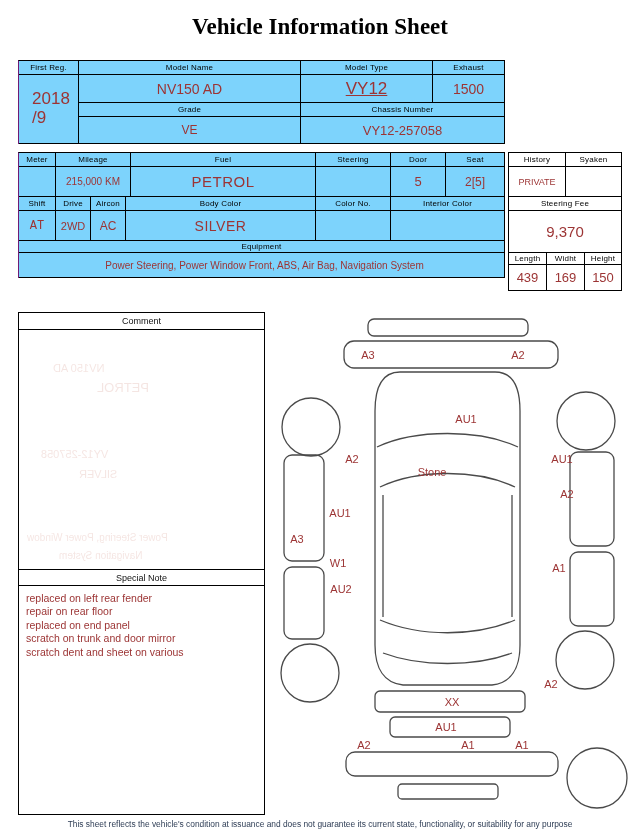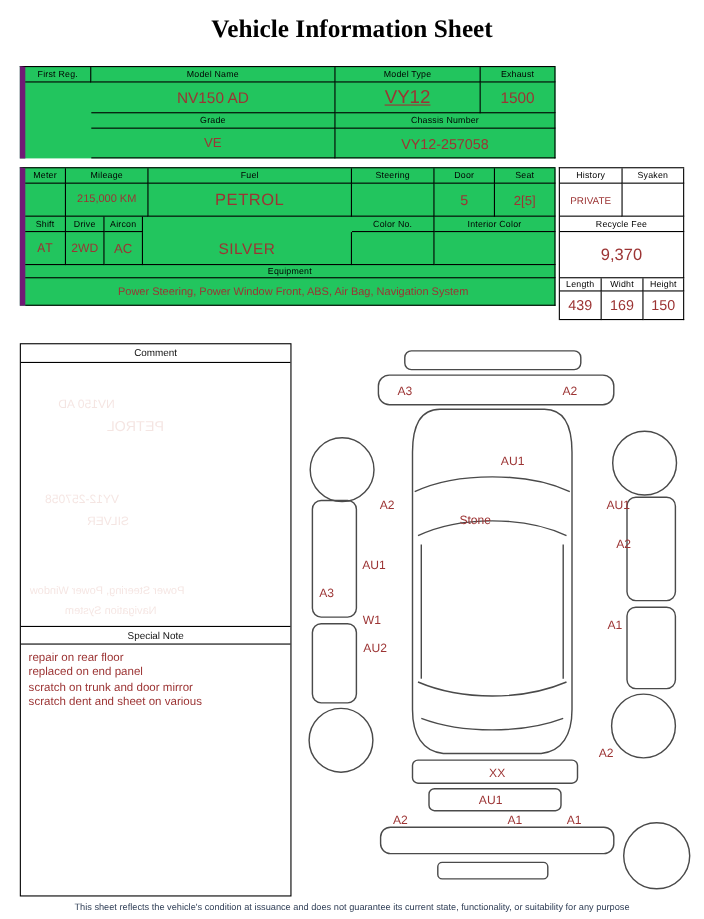"First Reg." .grid { background: #22c55e -> #7dd3fc; border-left: 5px solid #701a75 -> 1px solid #701a75 }
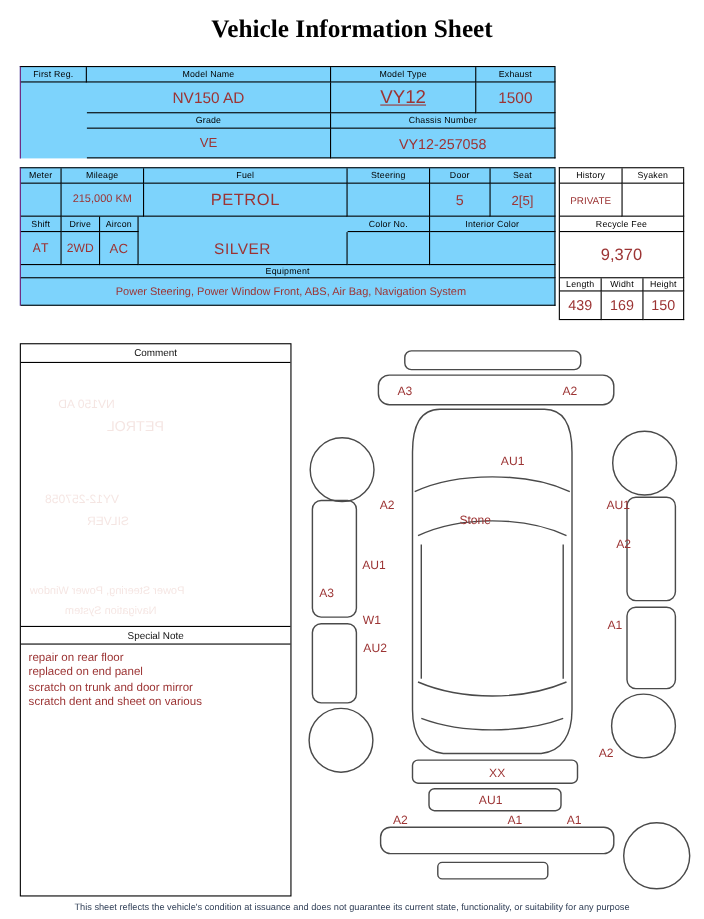"2018" div.val { html: none -> <div>2018 /9</div> }
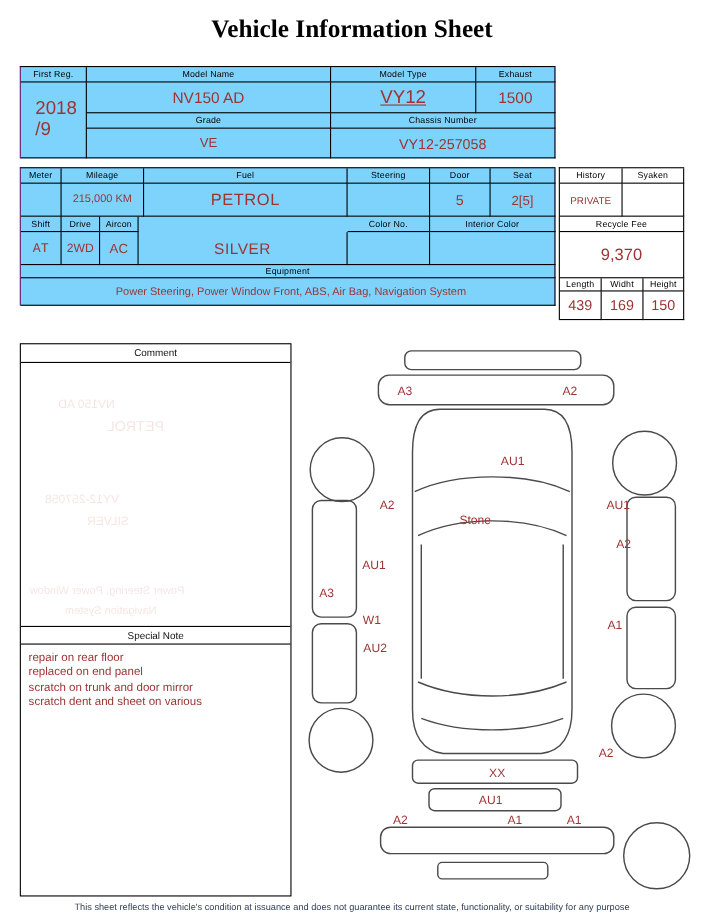"Body Color" div.hdr { html: none -> <div>Body Color</div> }
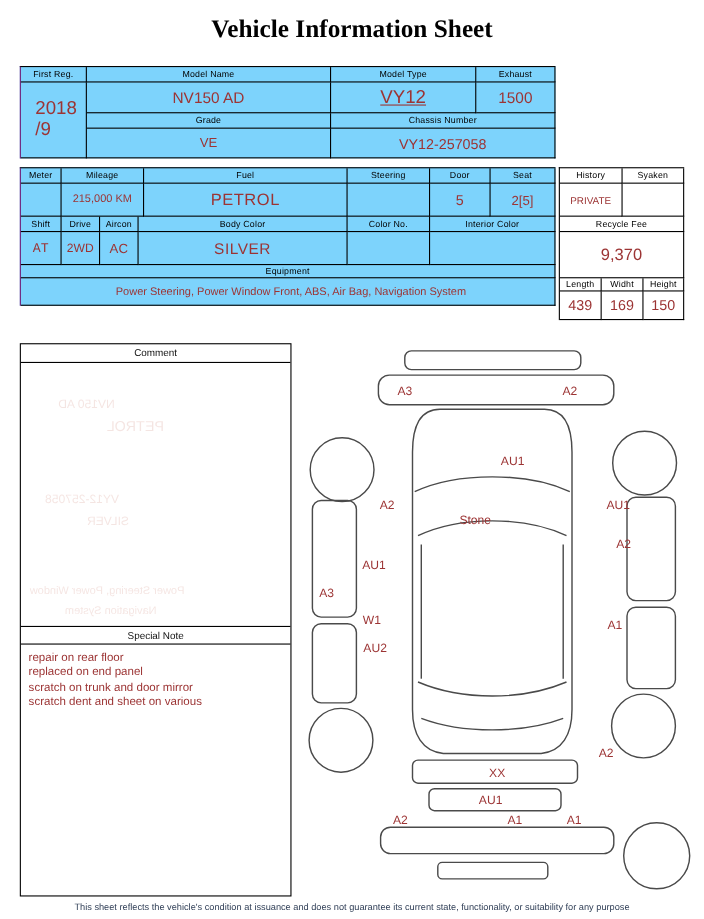"Recycle Fee" div.c { text: Recycle -> Steering }
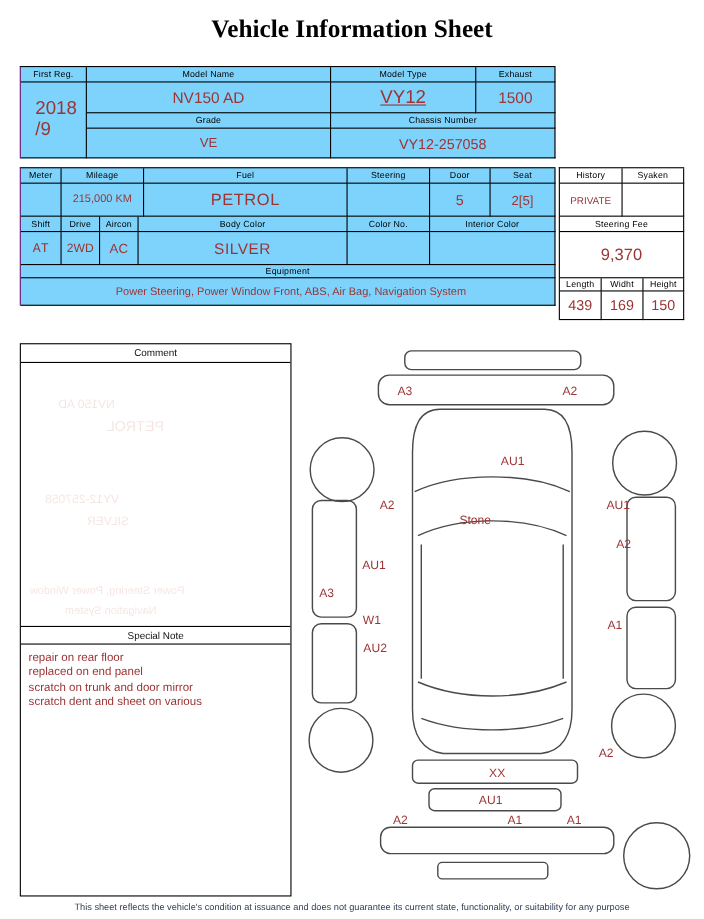"replaced on left rear fender" div.note-line { html: none -> <div>replaced on left rear fender</div> }
